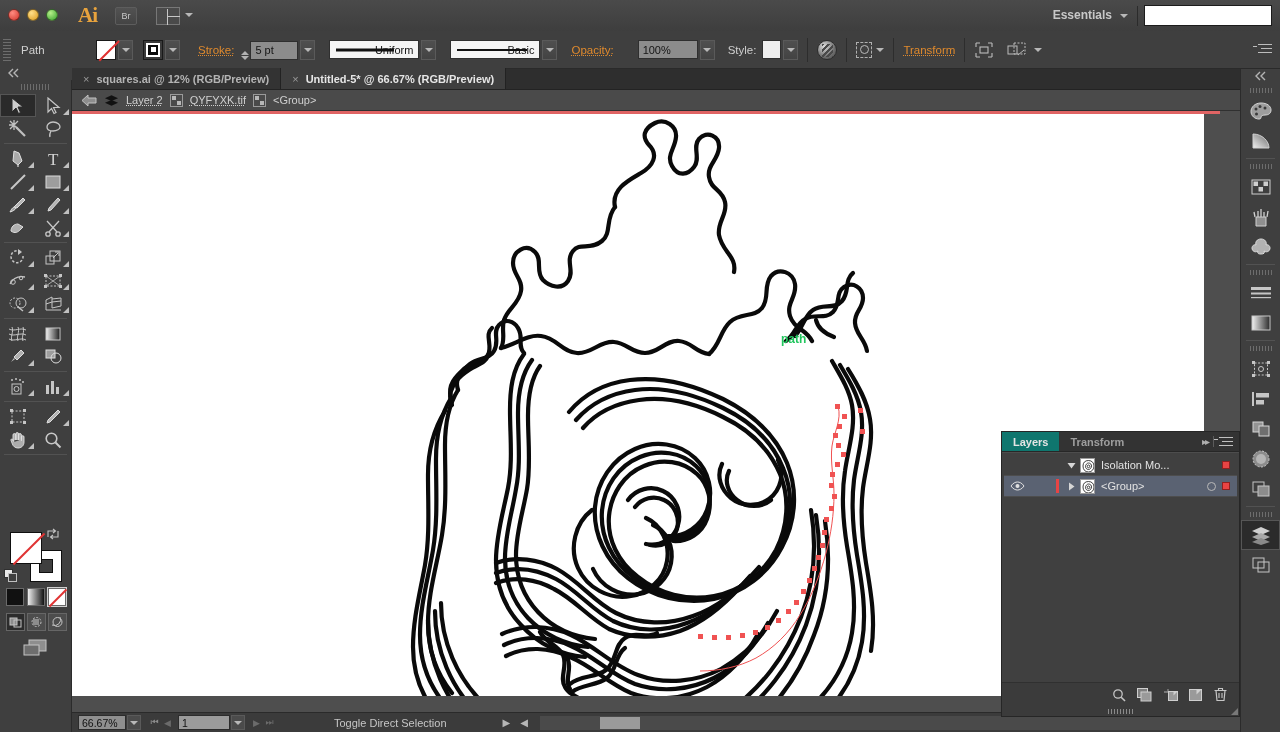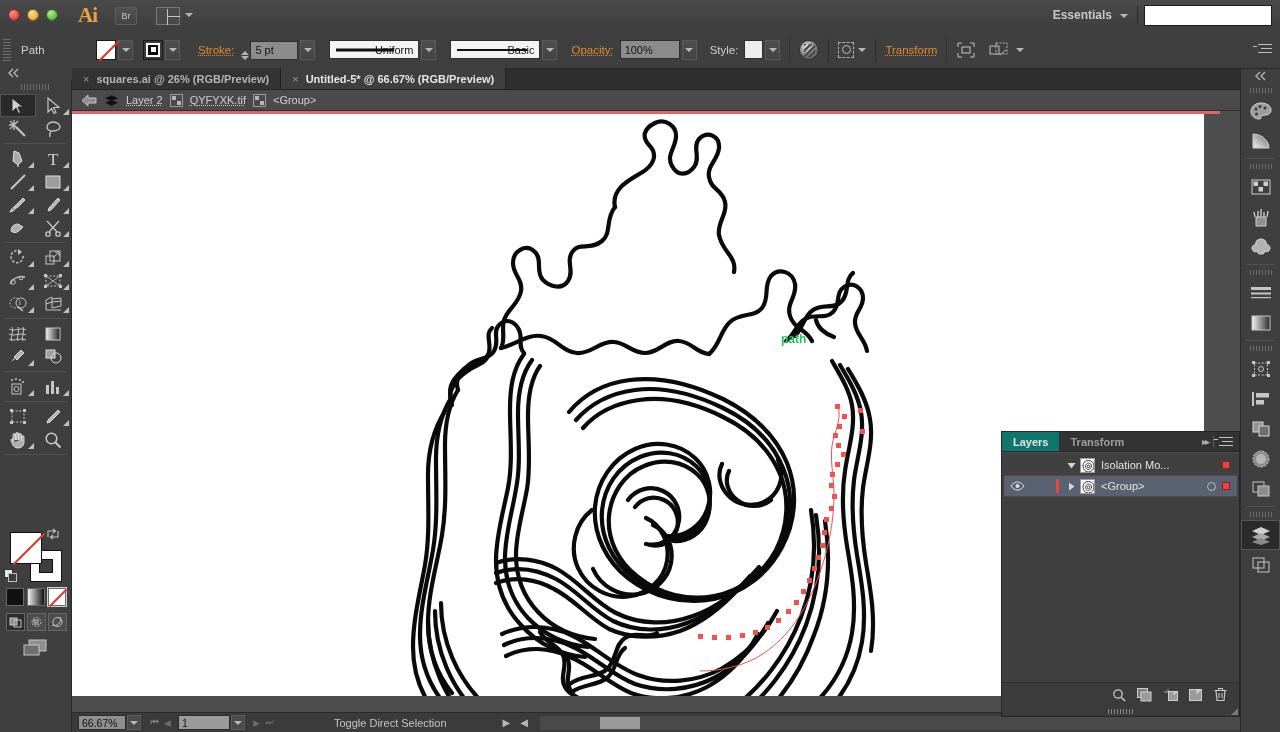"100%" div { margin-left: 6px -> 24px }
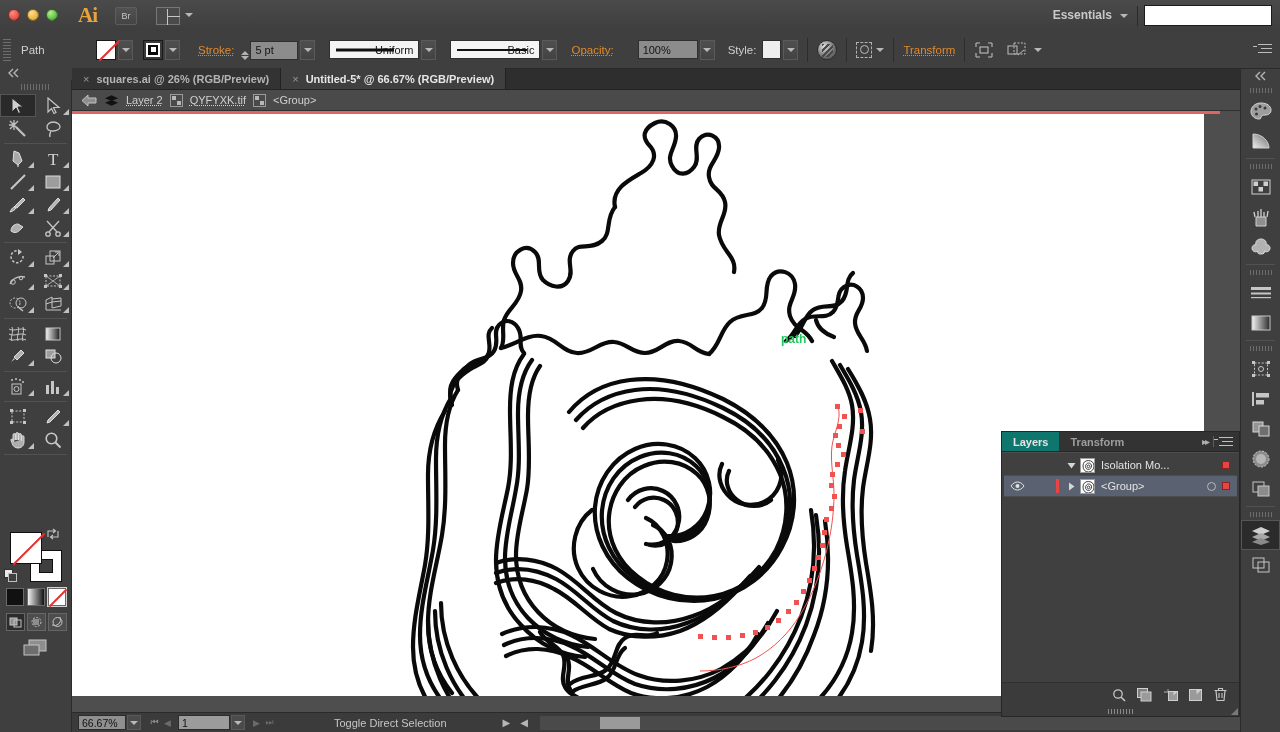"squares.ai @ 26% (RGB/Preview)" span { text: 26% -> 12% }
